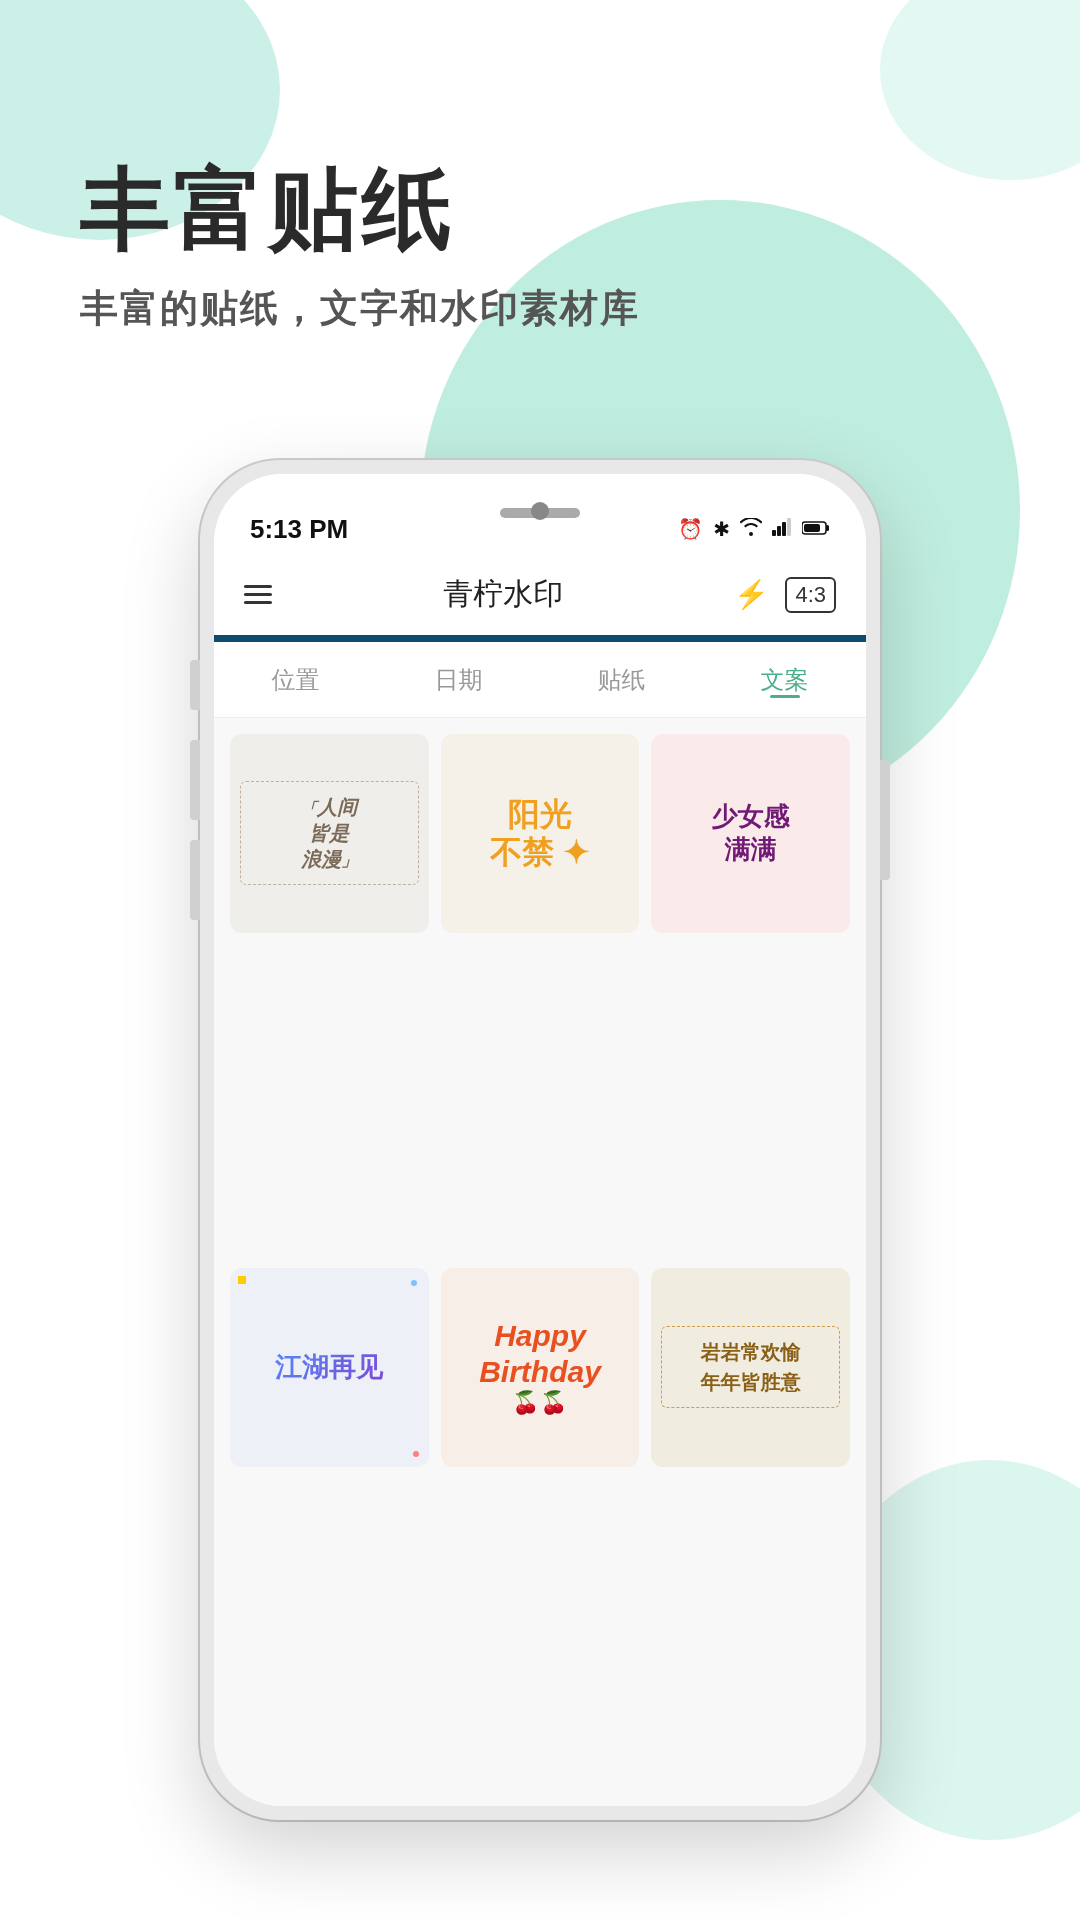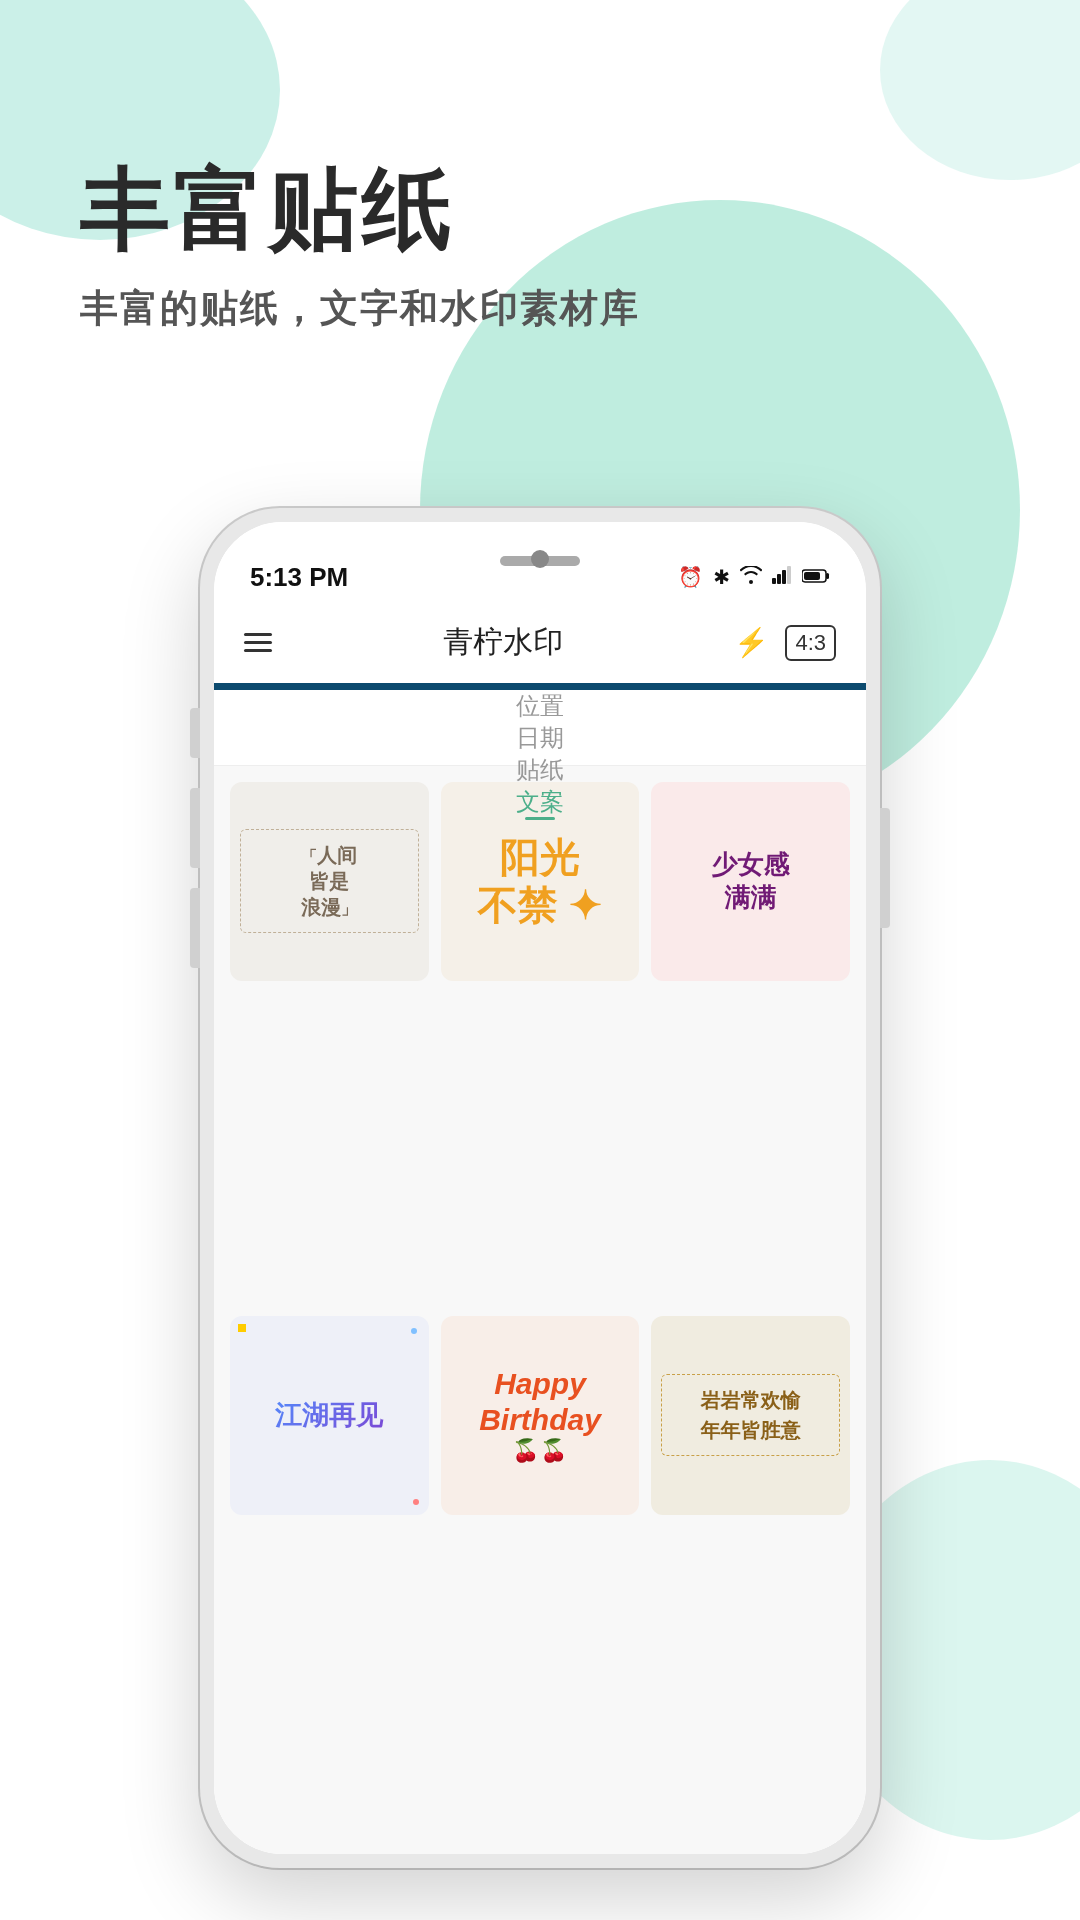"5:13 PM" .phone-outer { margin-top: 48px -> none }
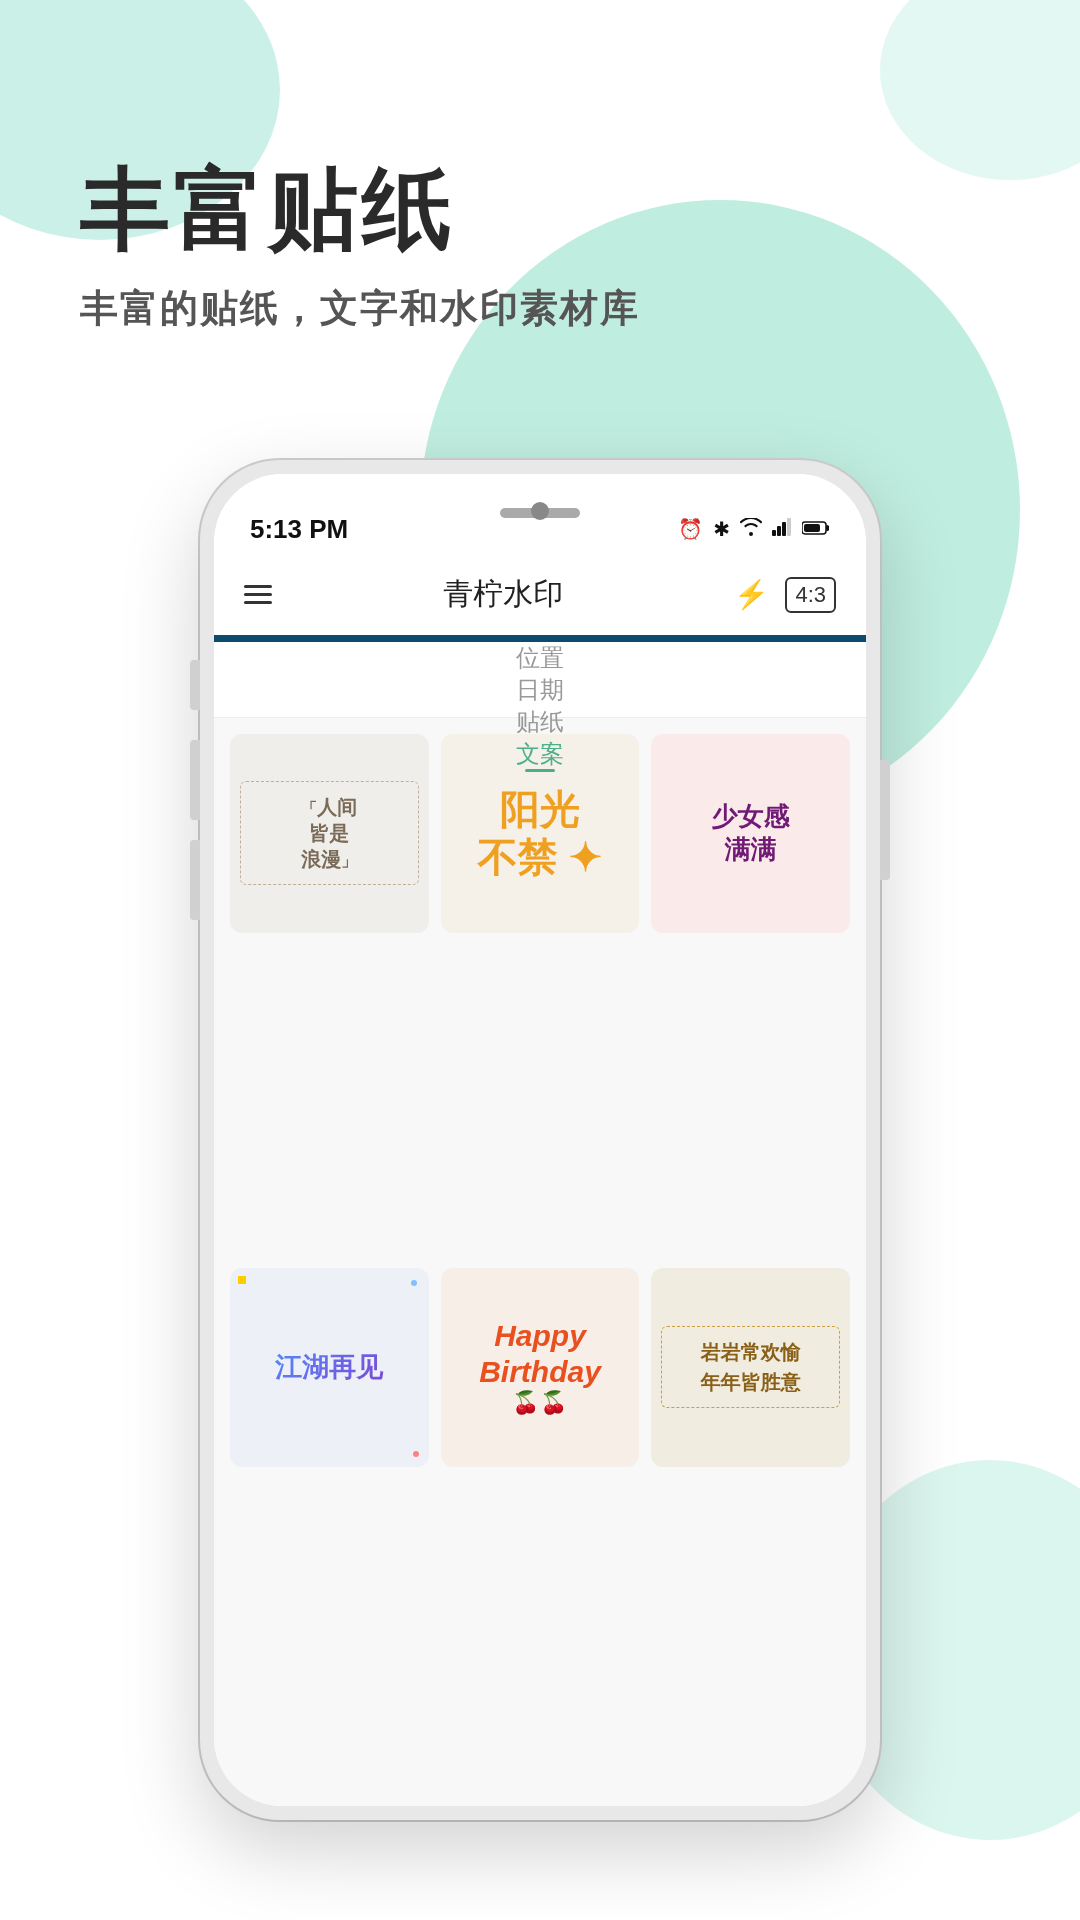"位置" .tab-bar { flex-direction: column -> none }
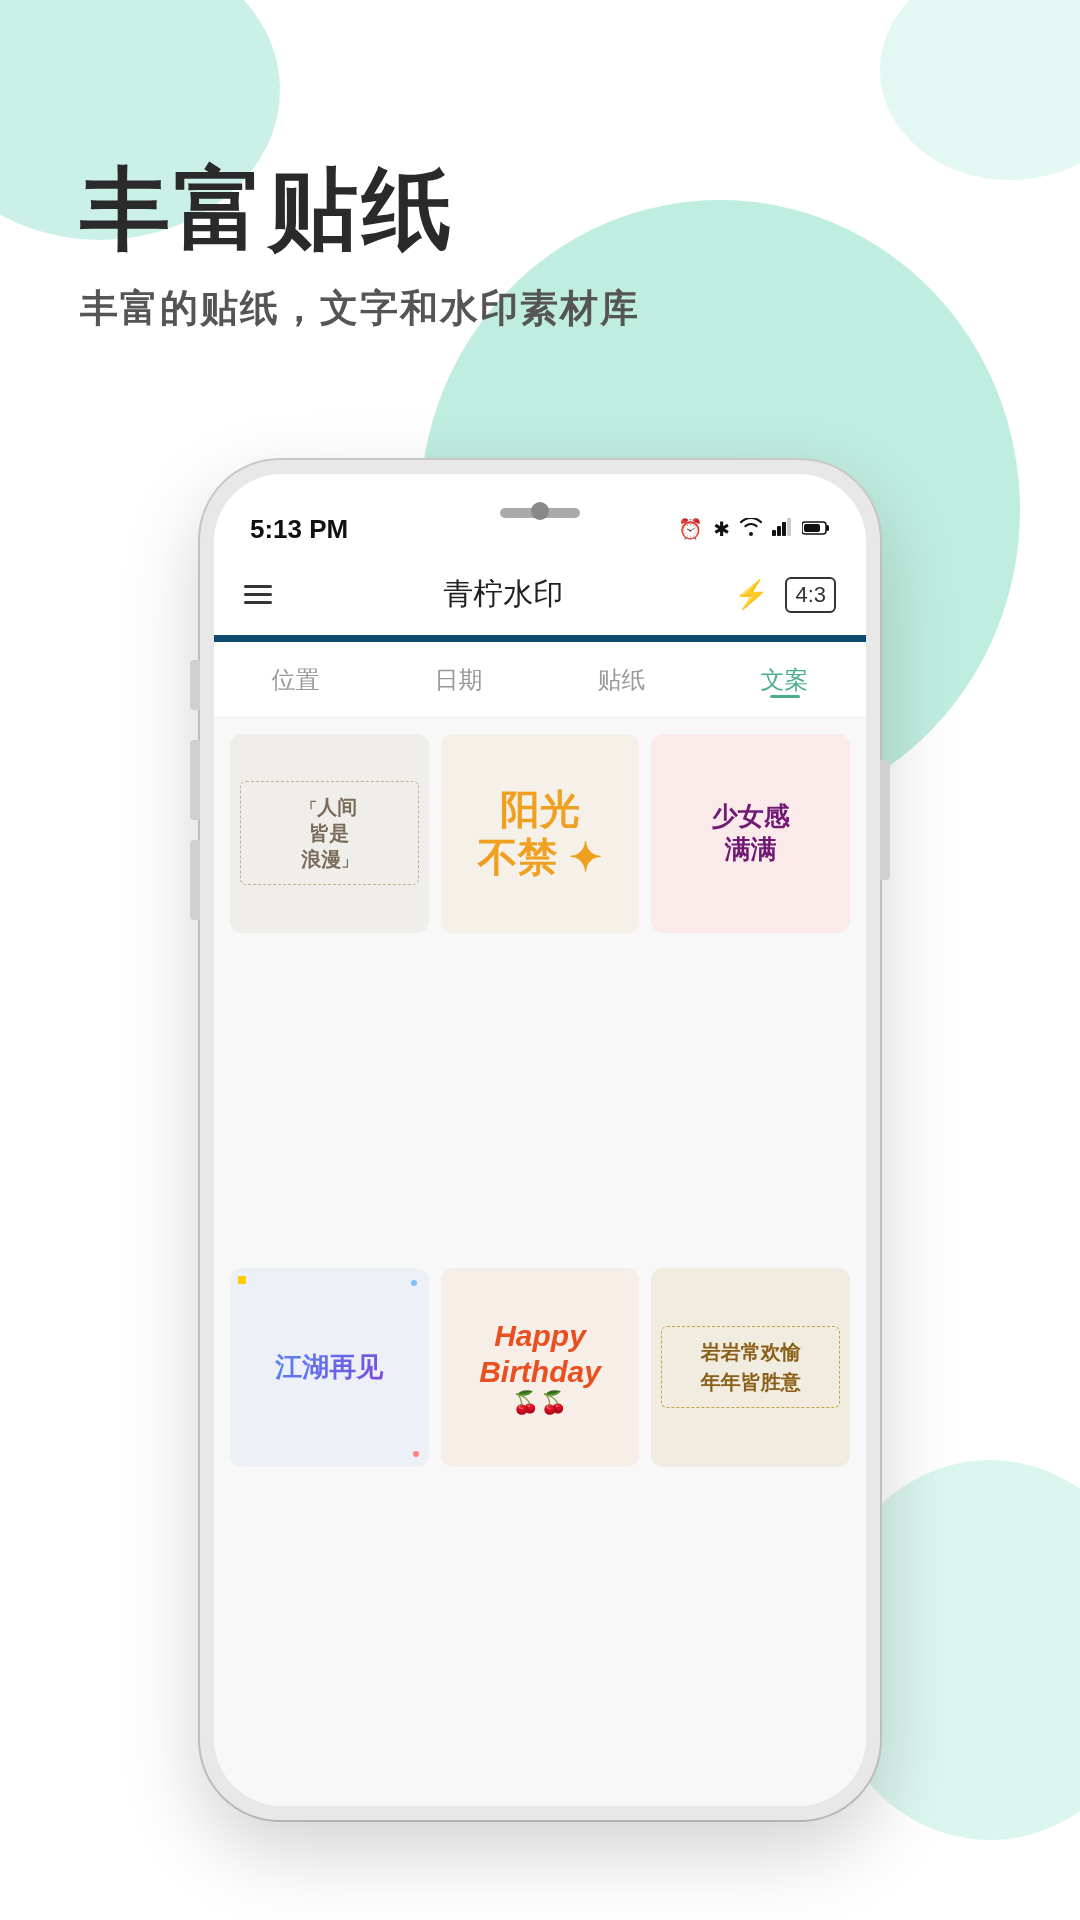"「人间" div.sticker-text { font-style: none -> italic }
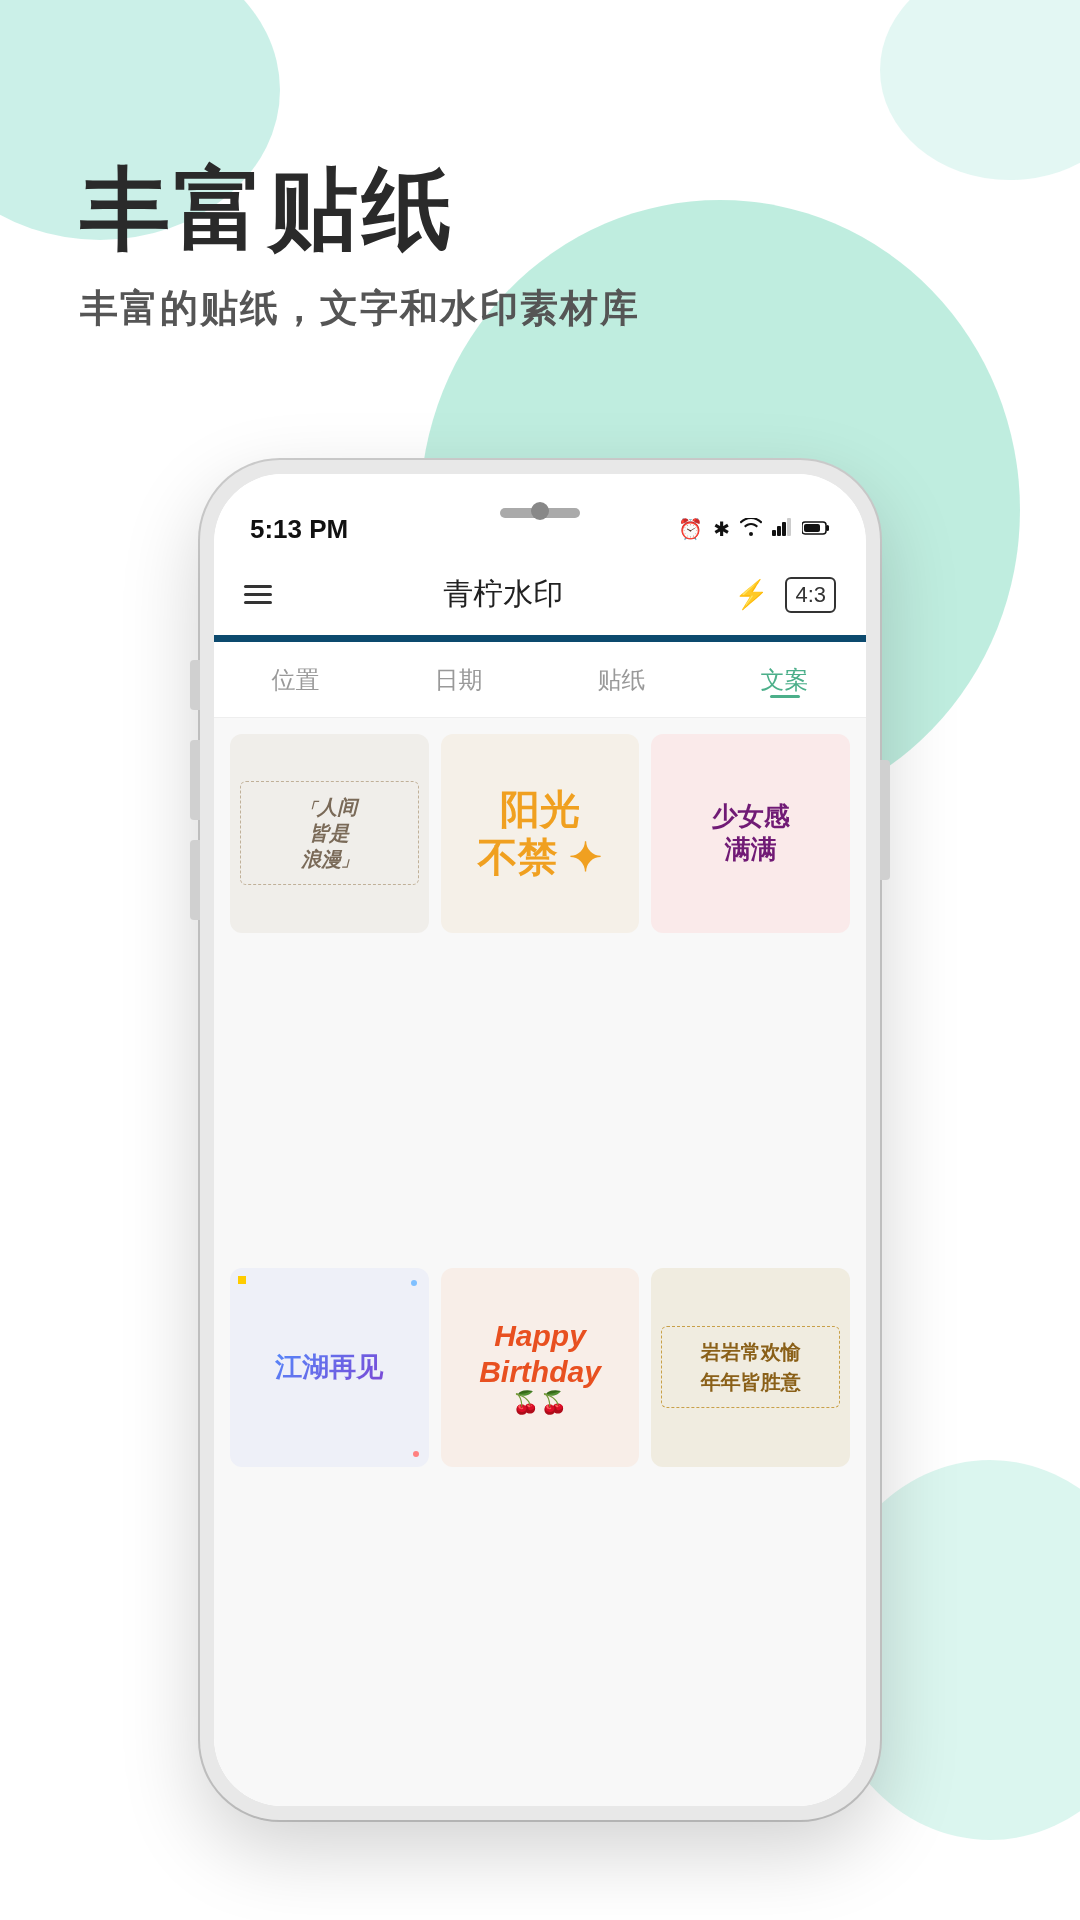"阳光" div.sticker-text { font-size: 40px -> 32px }
